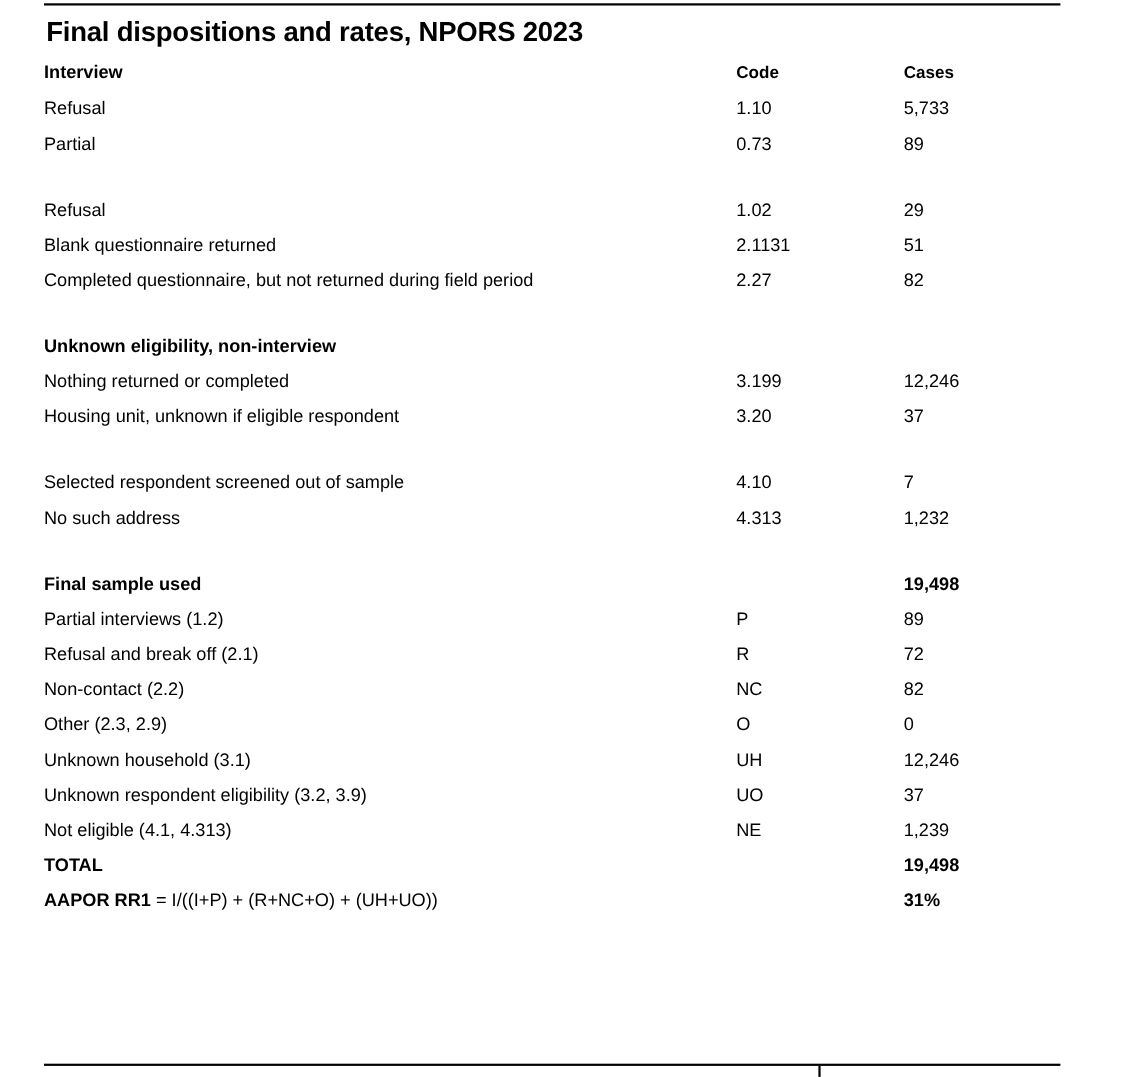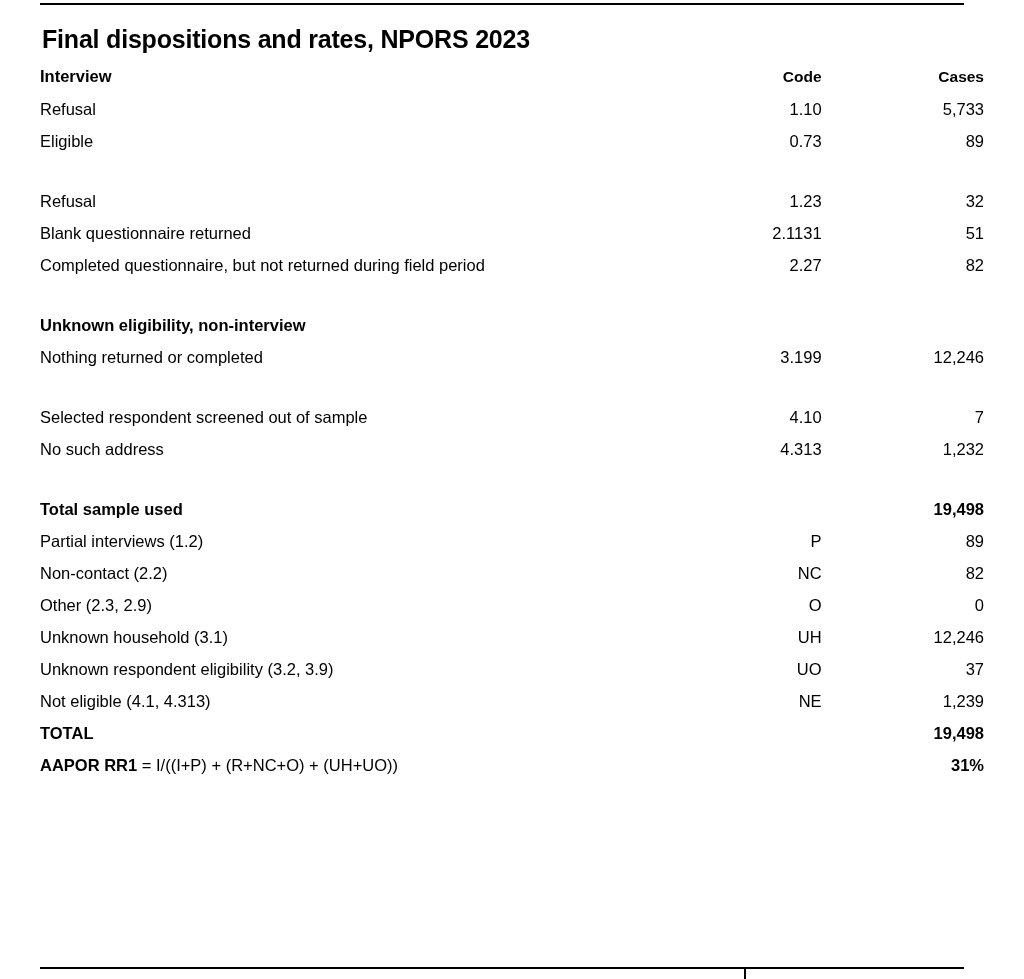"Final dispositions and rates, NPORS" h1.title { padding: 24px 0 6px 2px -> 14px 0 6px 2px }
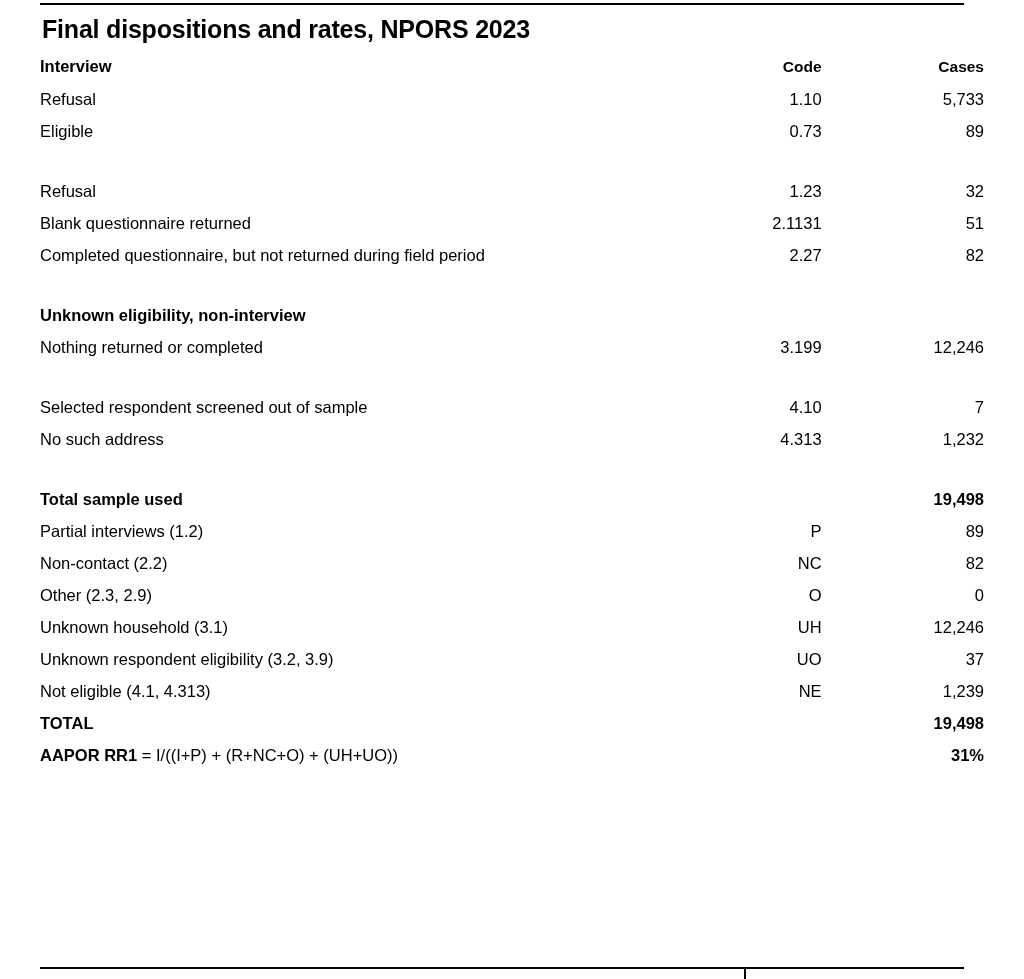"Code" .code, .cases { text-align: right -> left }
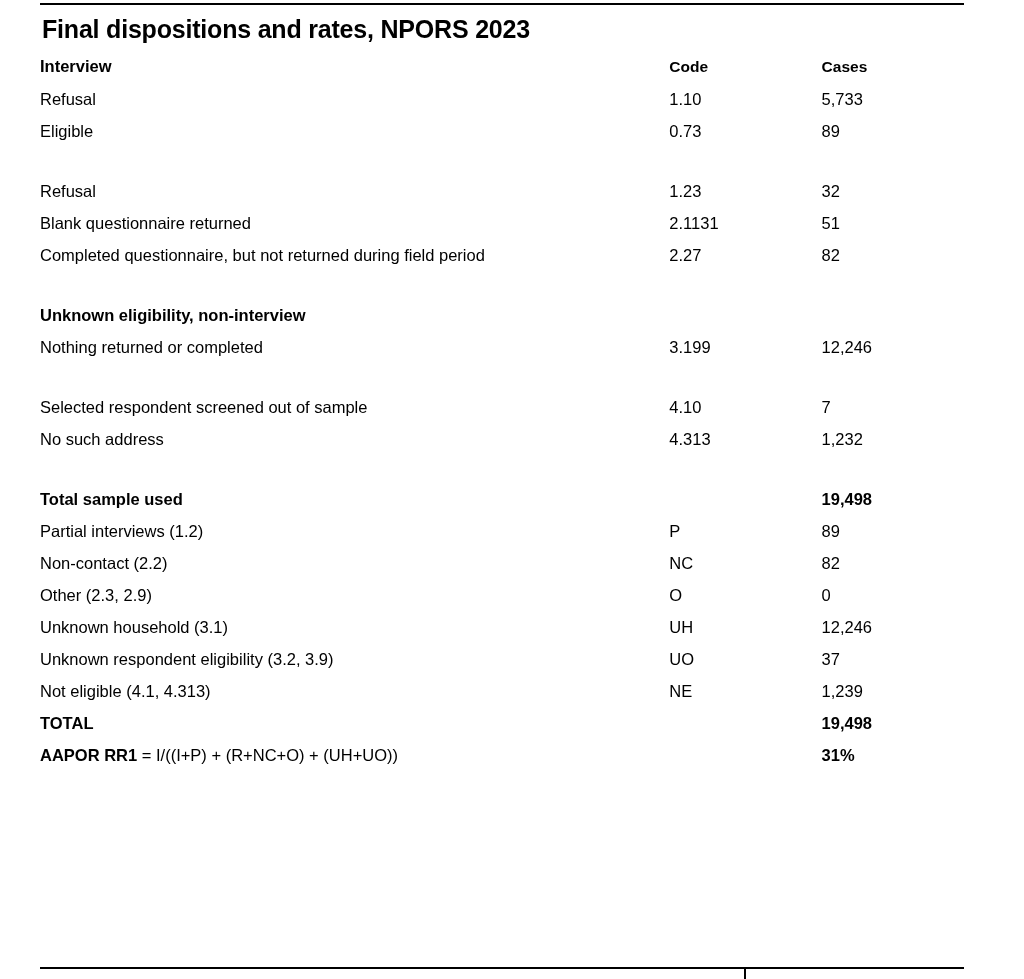"Eligible" td.label { text: Eligible -> Partial }
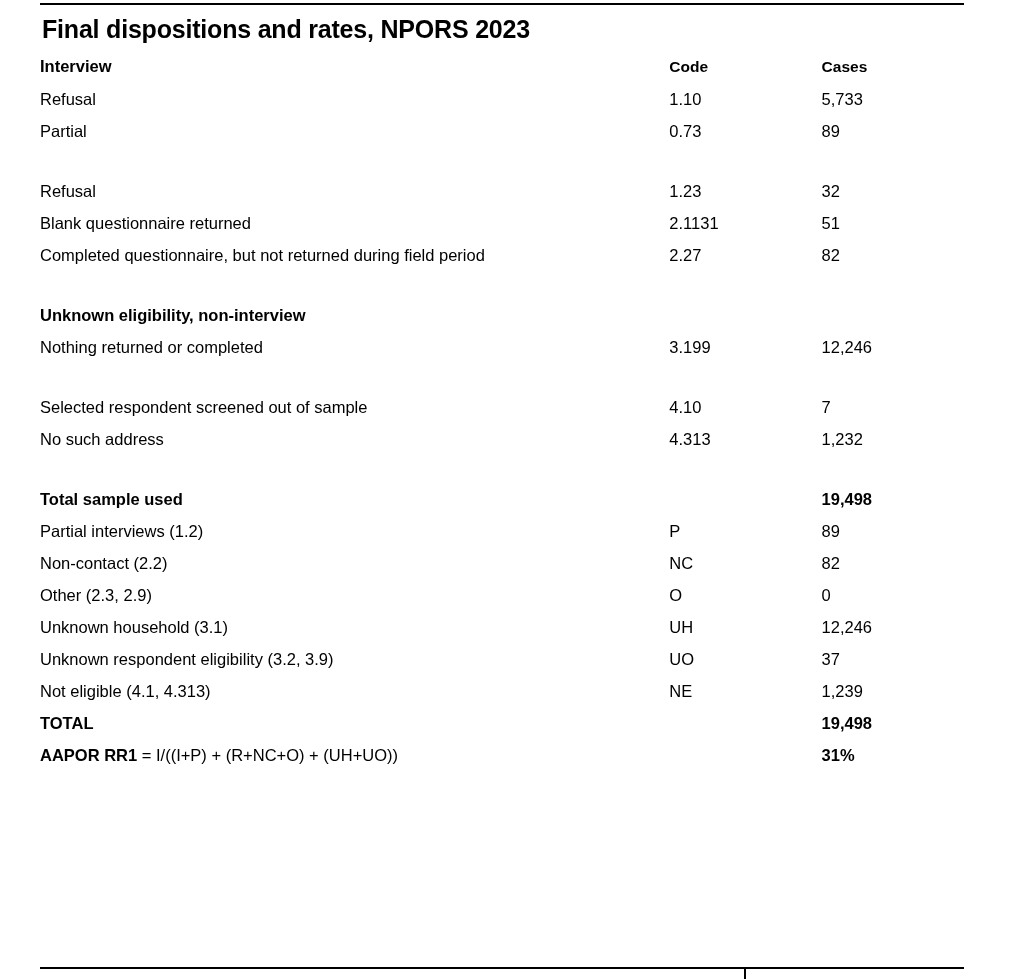"1.23" td.code { text: 1.23 -> 1.02 }
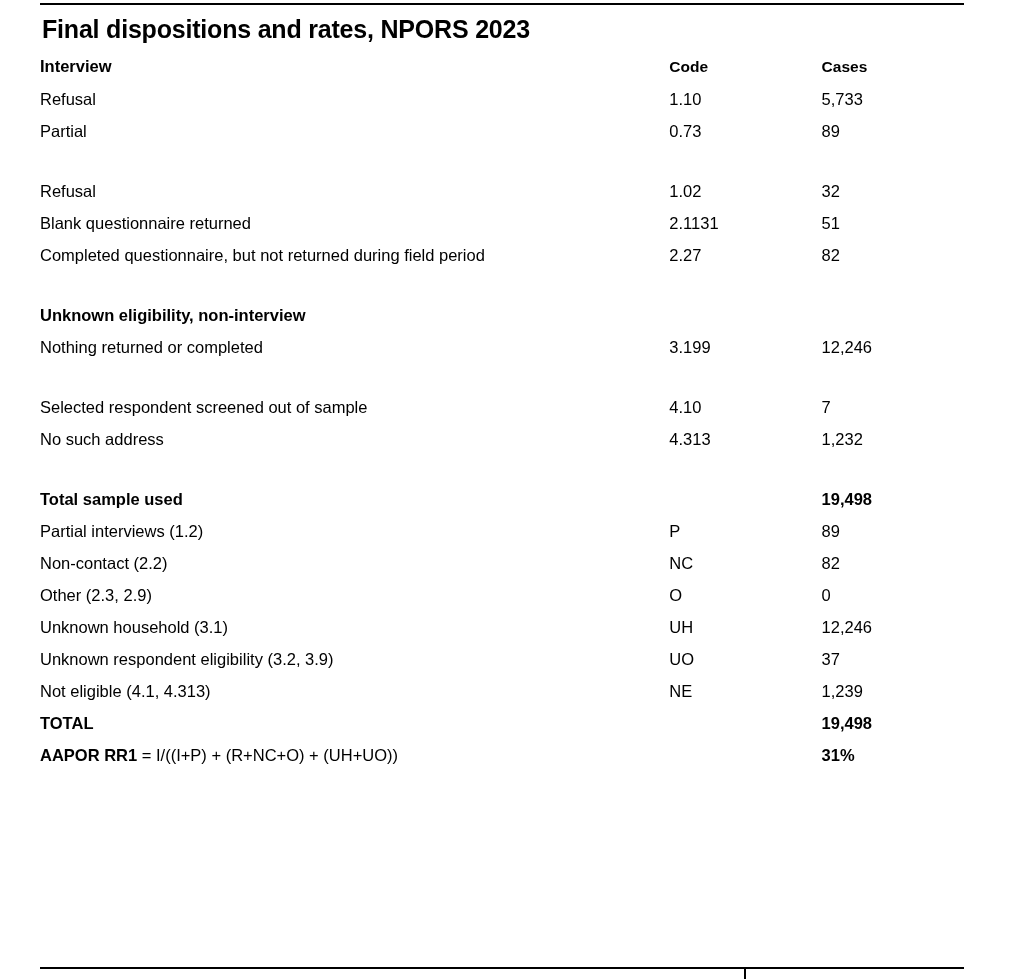"32" td.cases { text: 32 -> 29 }
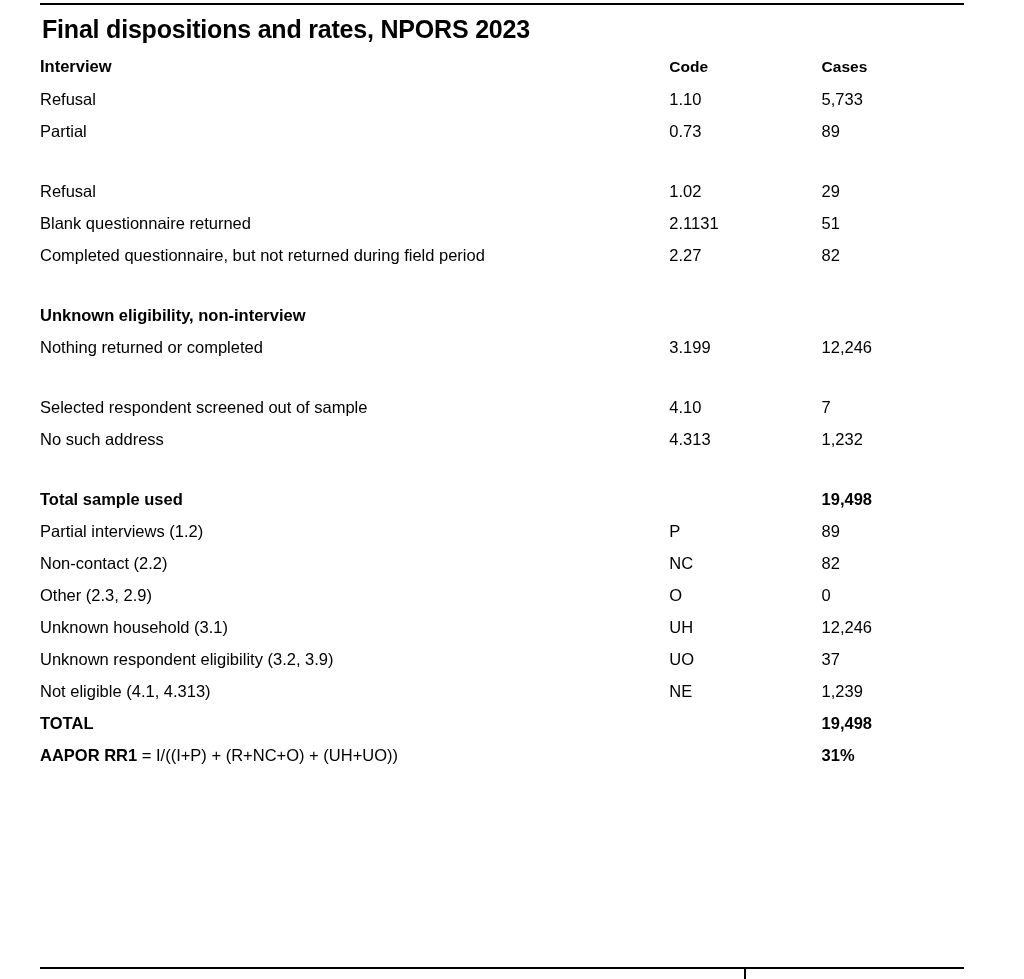"Housing unit, unknown if eligible" tr.row { html: none -> <tr> <td>Housing unit, unknown if eligible respondent</td> <td>3.20</td> <td>37</td> </tr> }
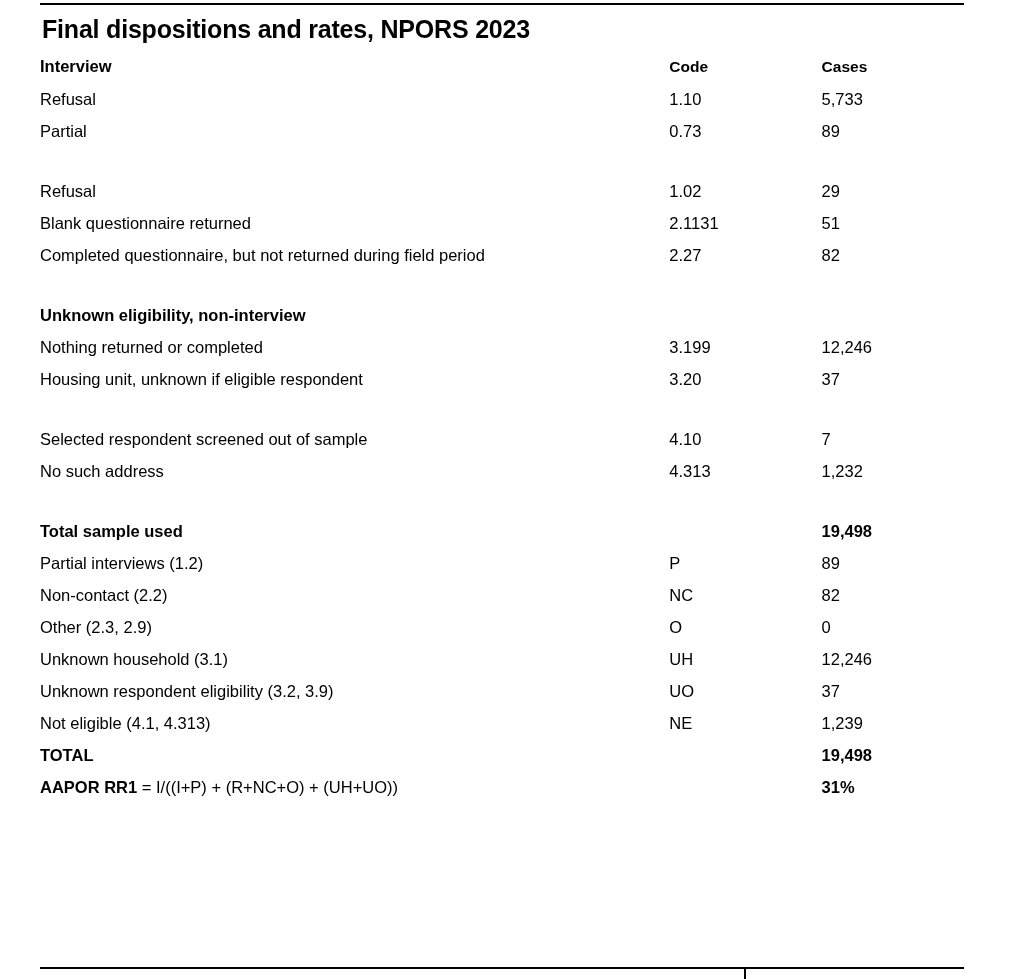"Total sample used" td.label { text: Total -> Final }
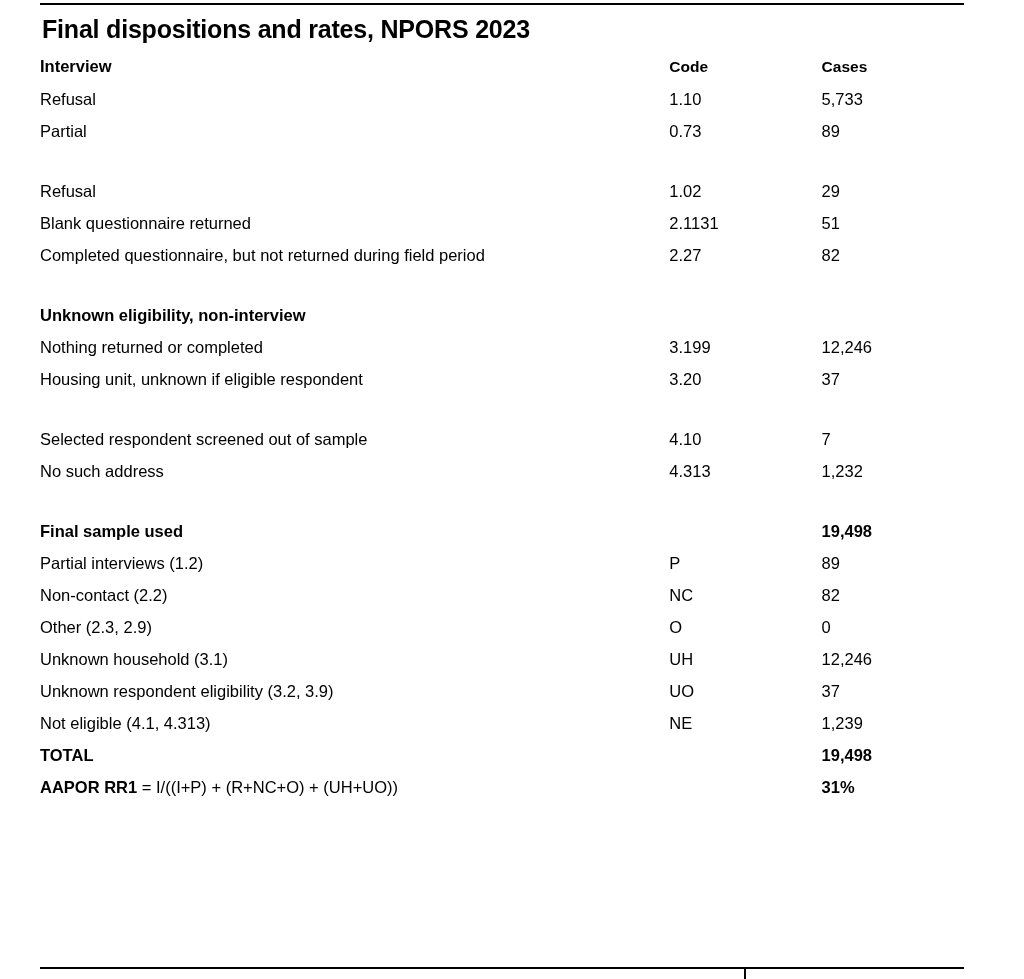"Refusal and break off (2.1)" tr.row { html: none -> <tr> <td>Refusal and break off (2.1)</td> <td>R</td> <td>72</td> </tr> }
